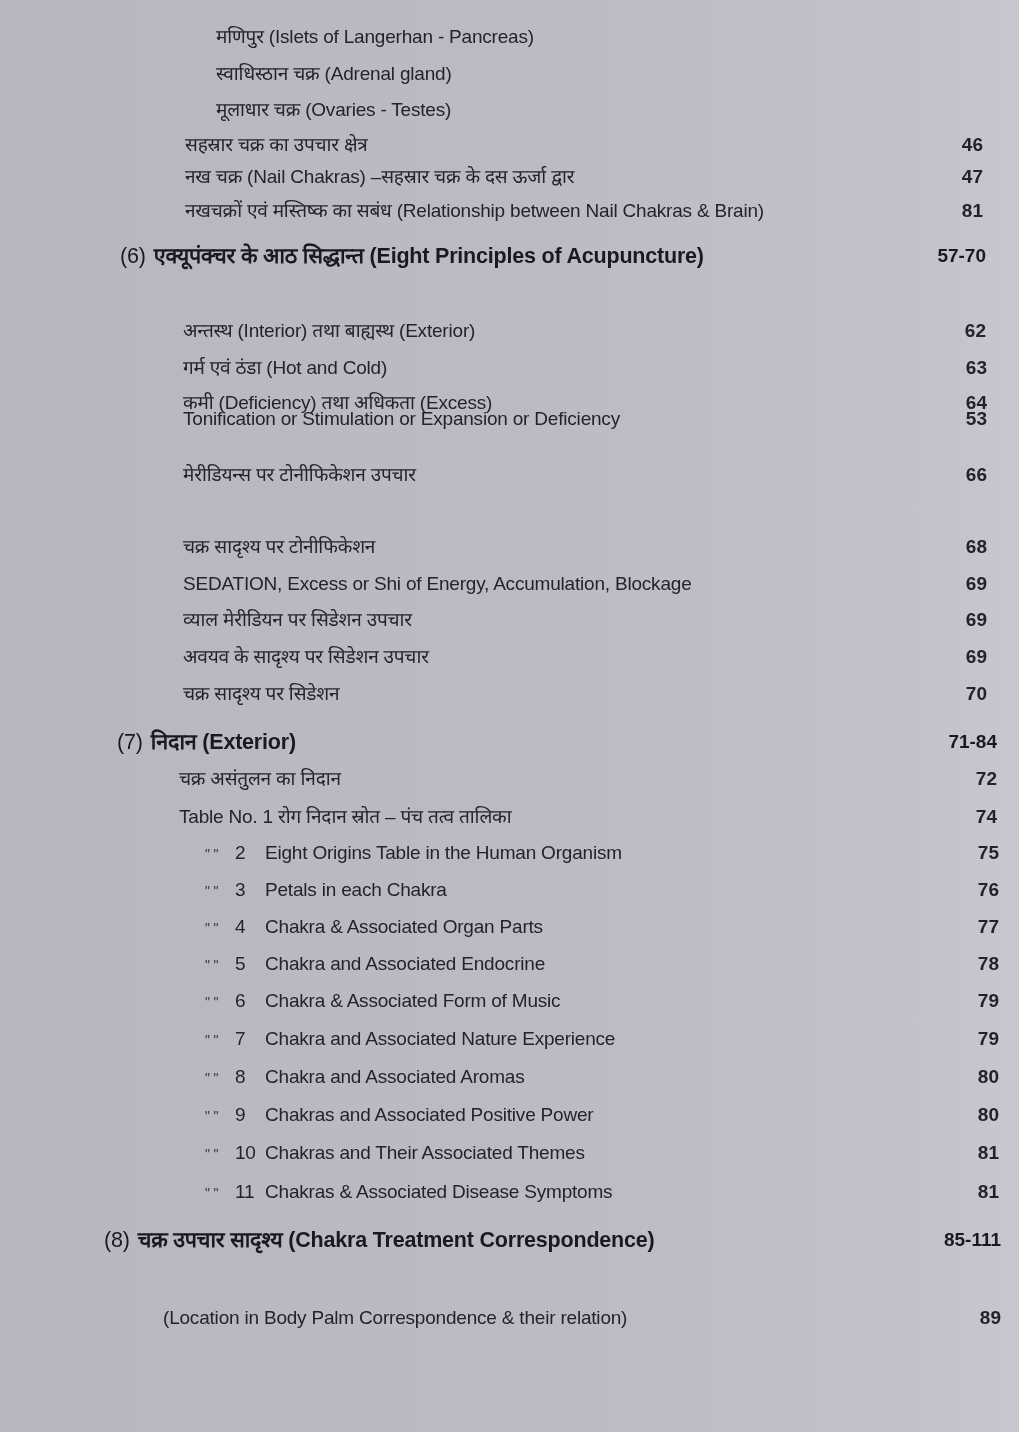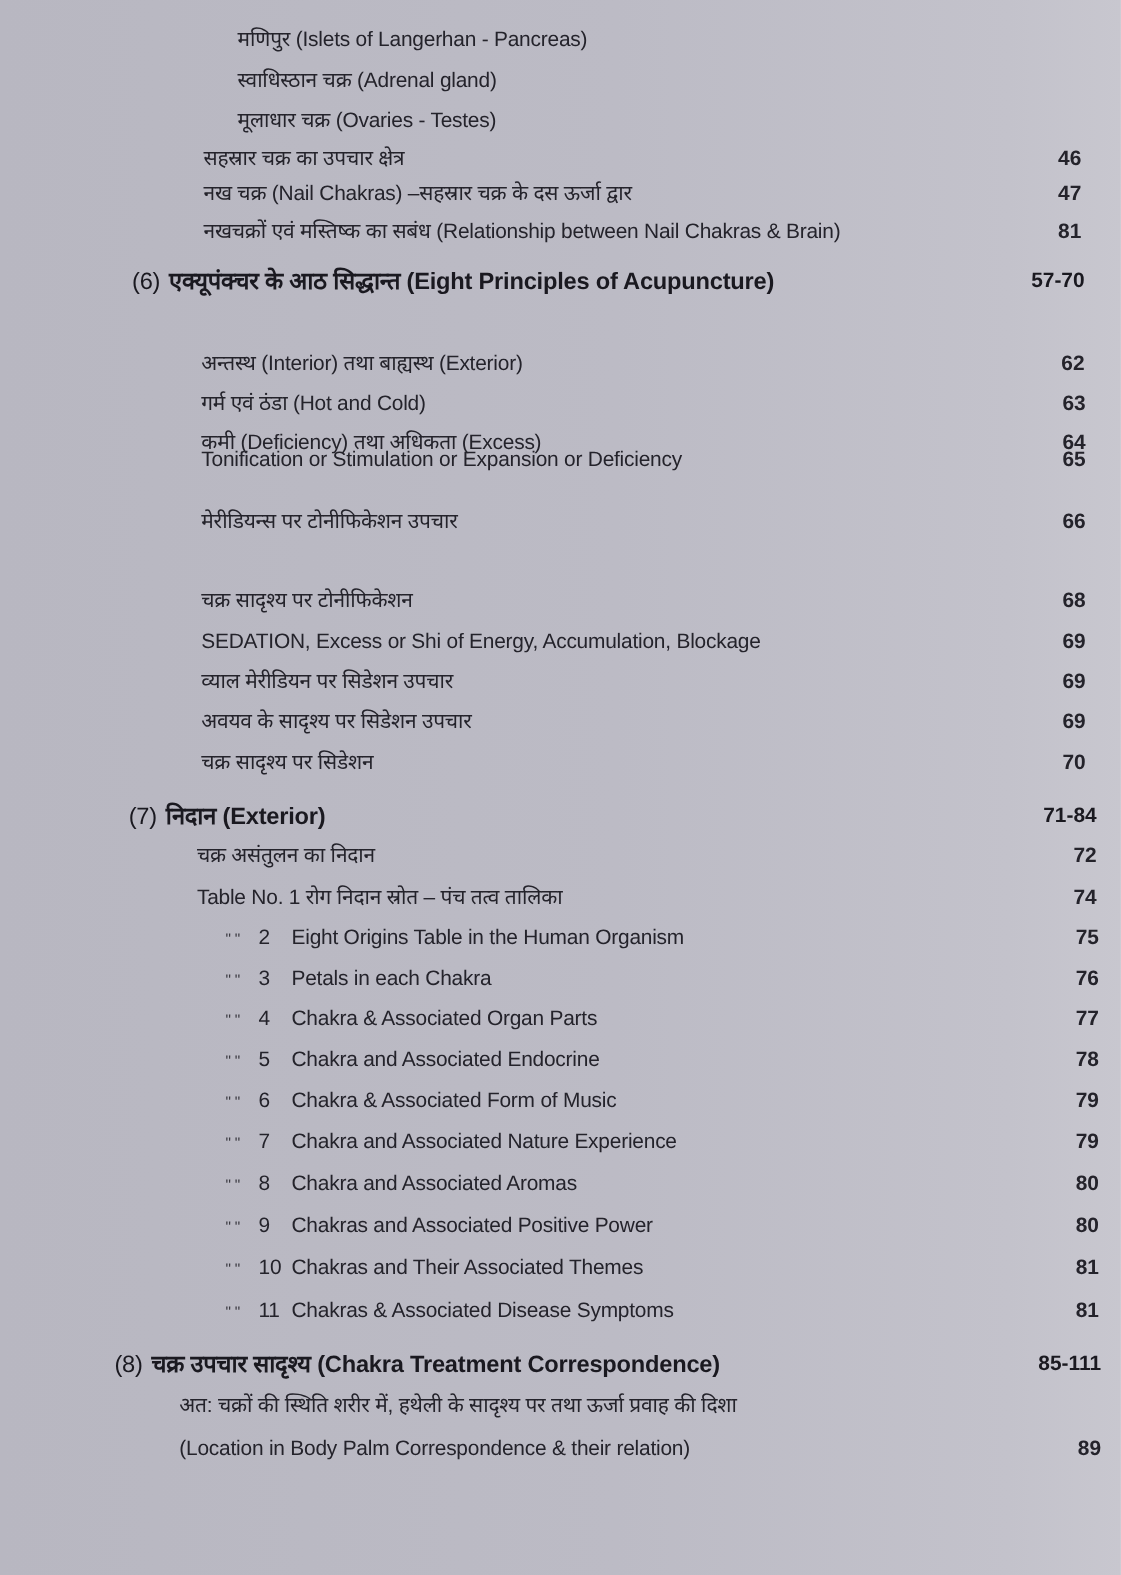"65" span.pg { text: 65 -> 53 }
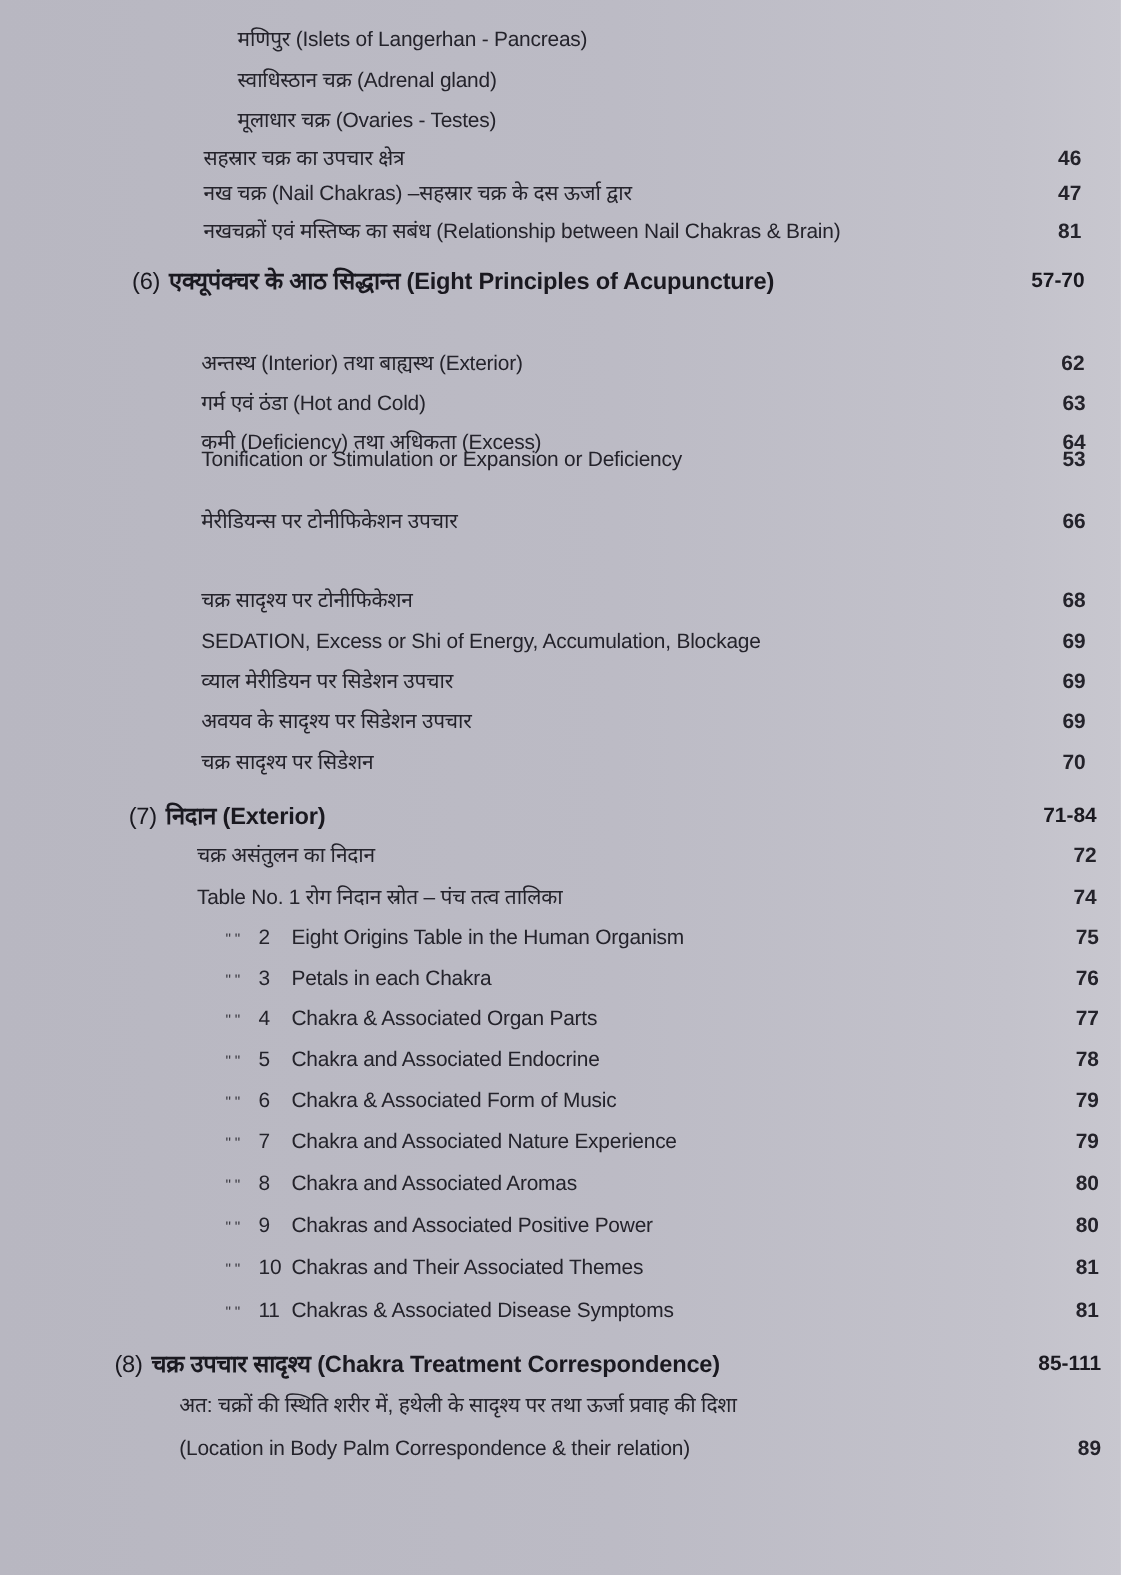"अत: चक्रों की स्थिति शरीर" div.row { html: <div> <span>अत: चक्रों की स्थिति शरीर में, हथेली के सादृश्य पर तथा ऊर्जा प्रवाह की दिशा</span> </div> -> none }
